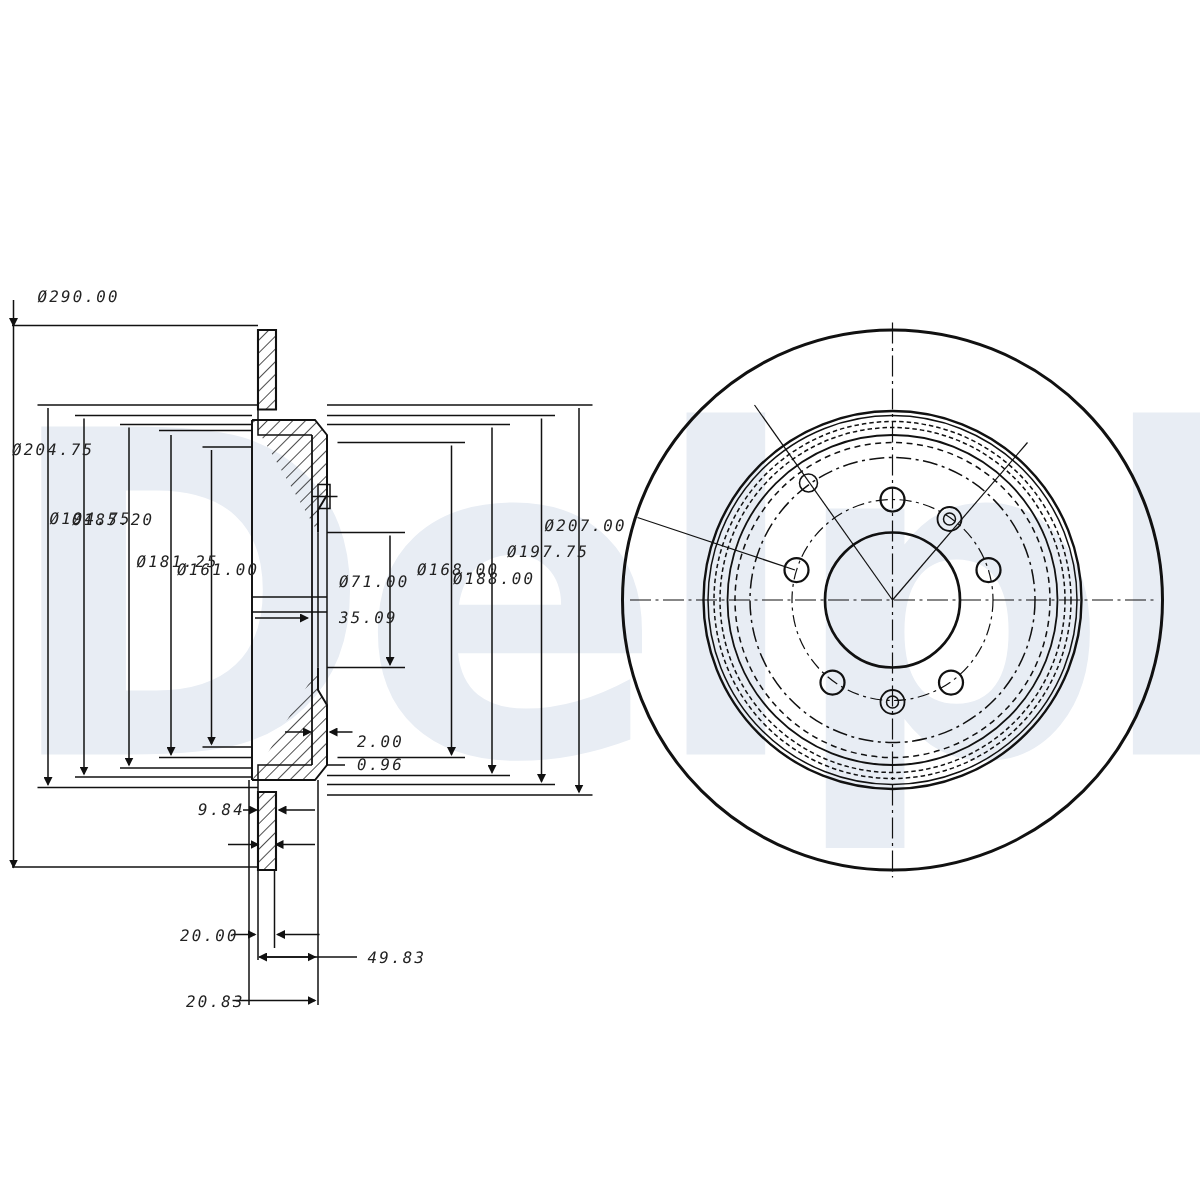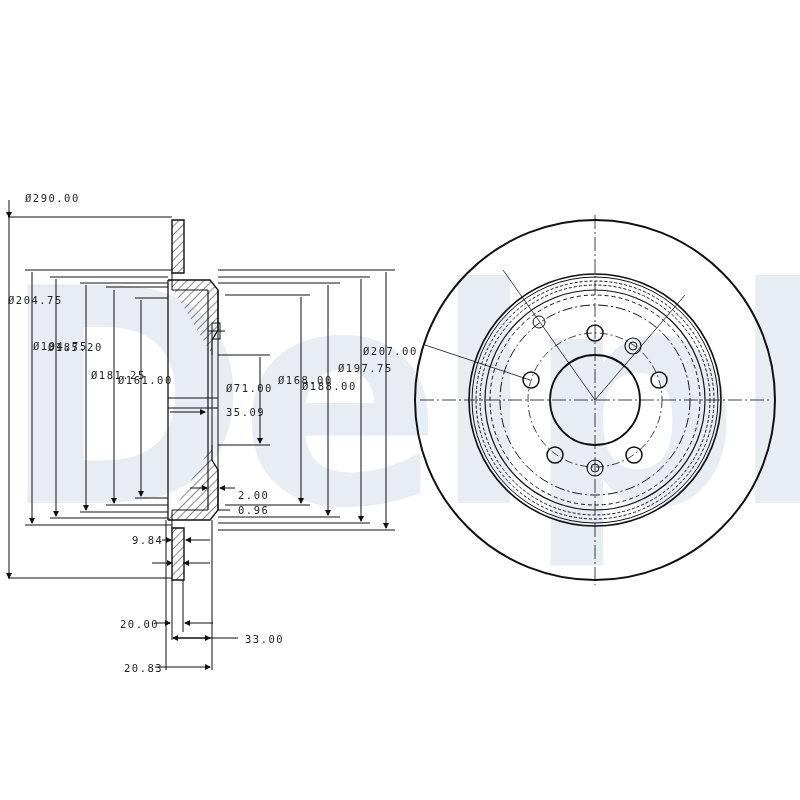"Ø290.00" .lbl { font-style: none -> italic }
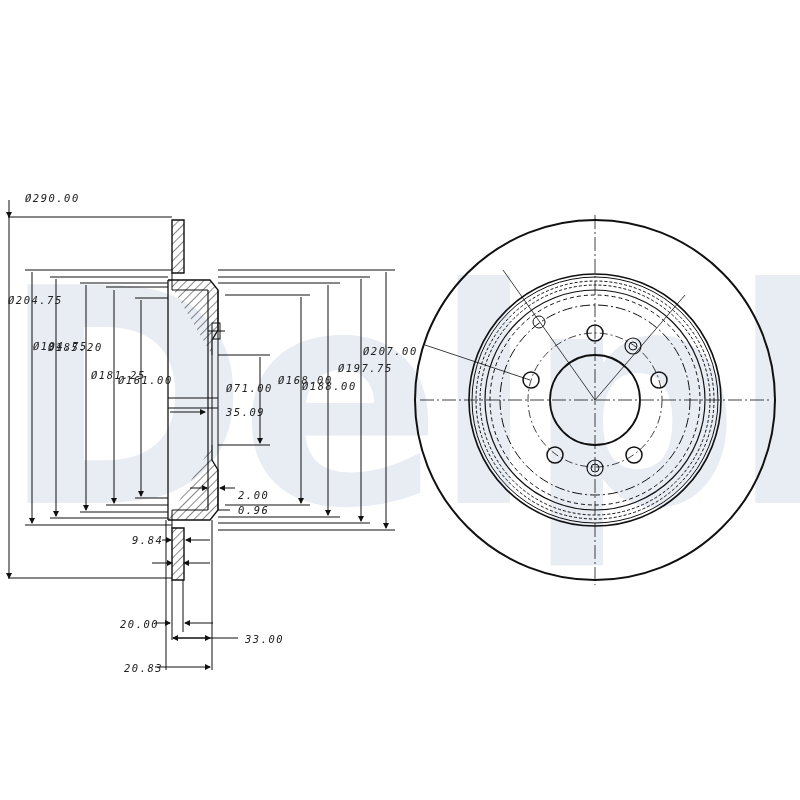"33.00" div.lbl { text: 33.00 -> 49.83 }
